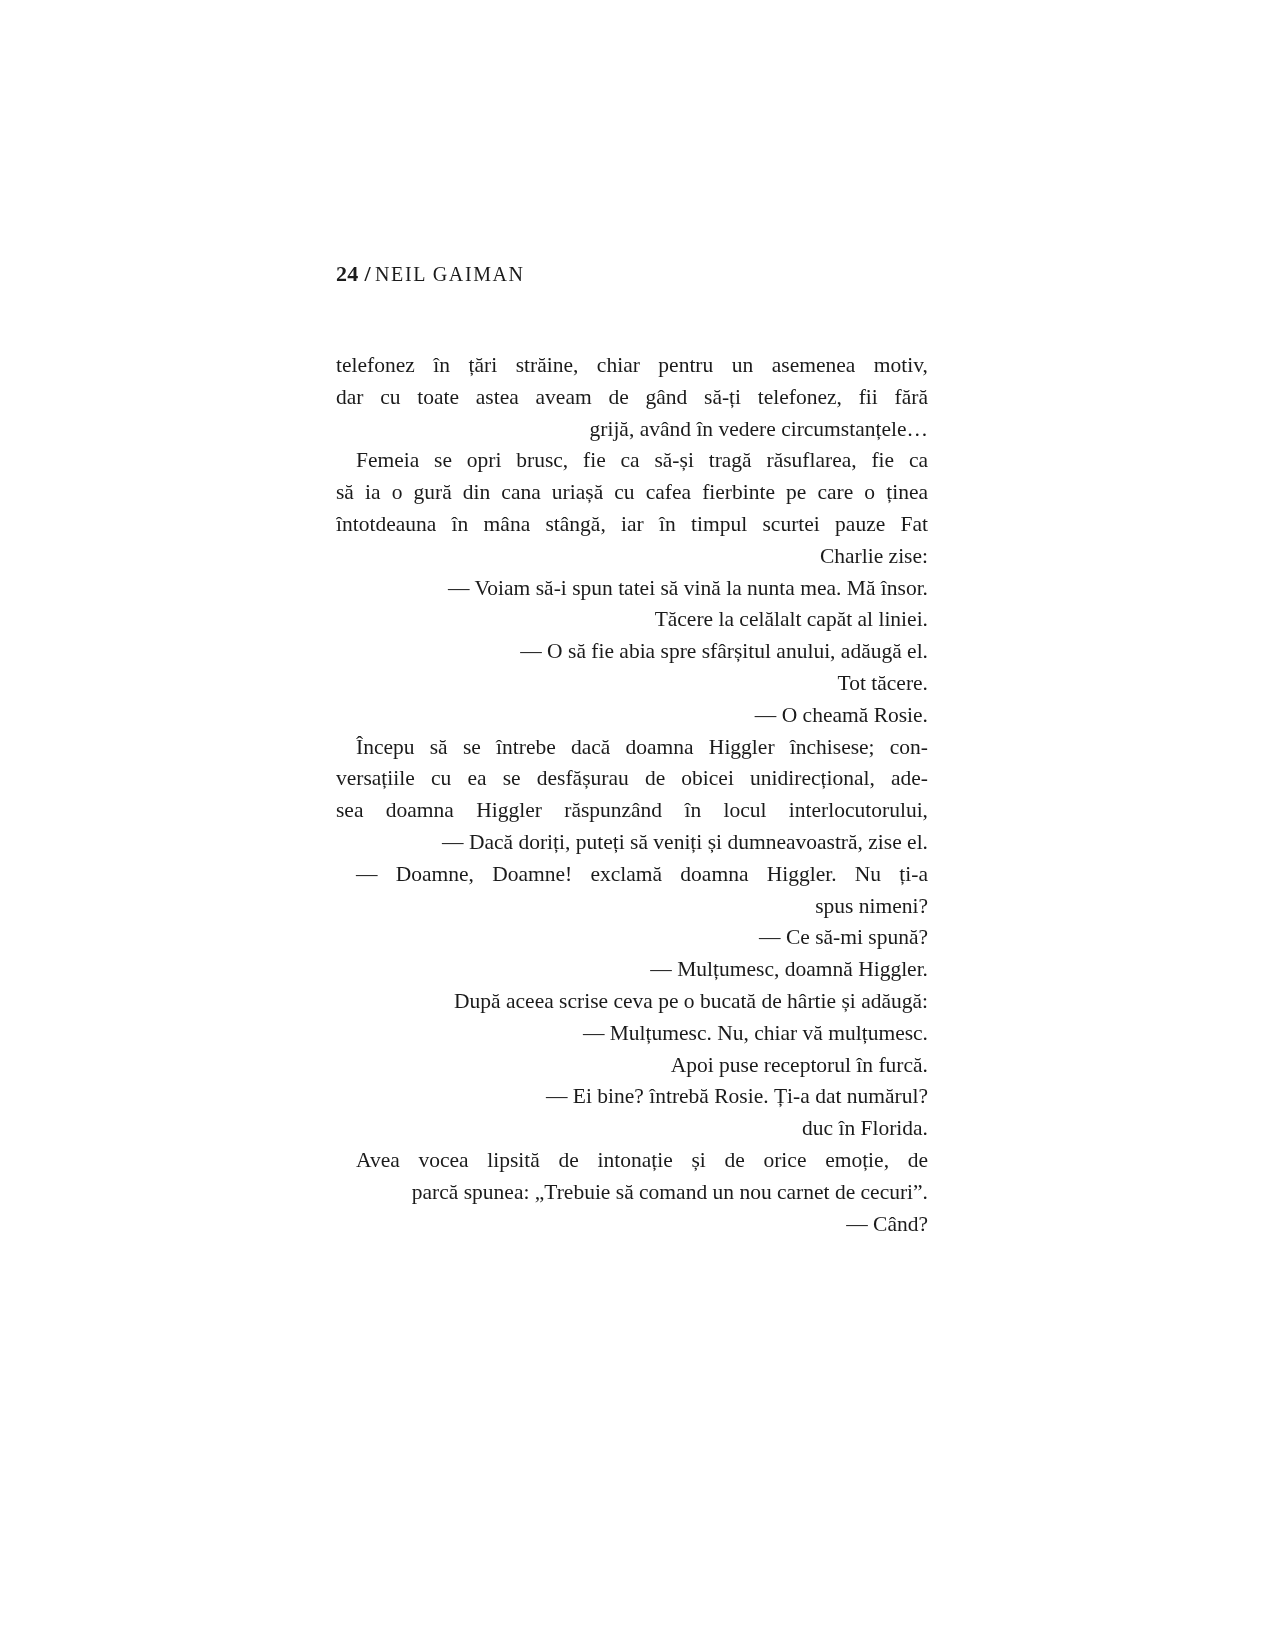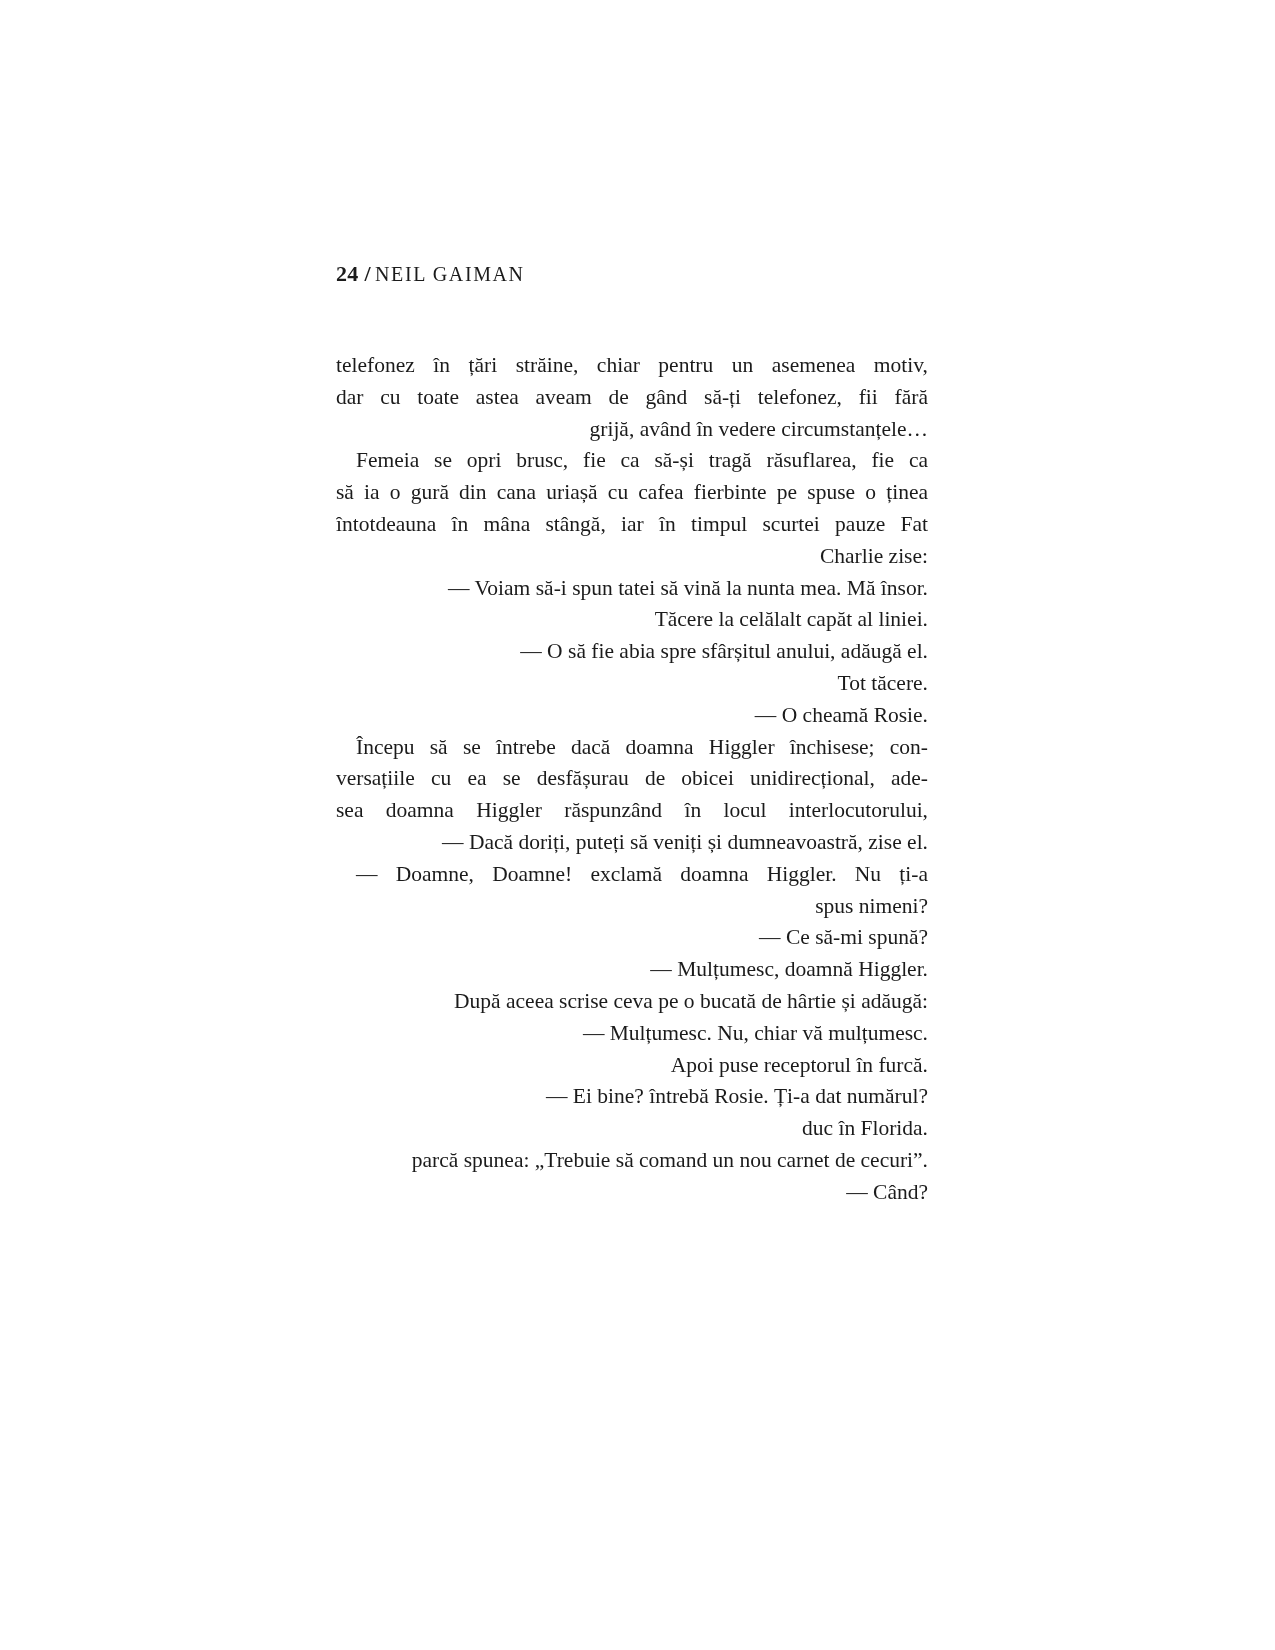"să ia o gură din" div.line { text: spuse -> care }
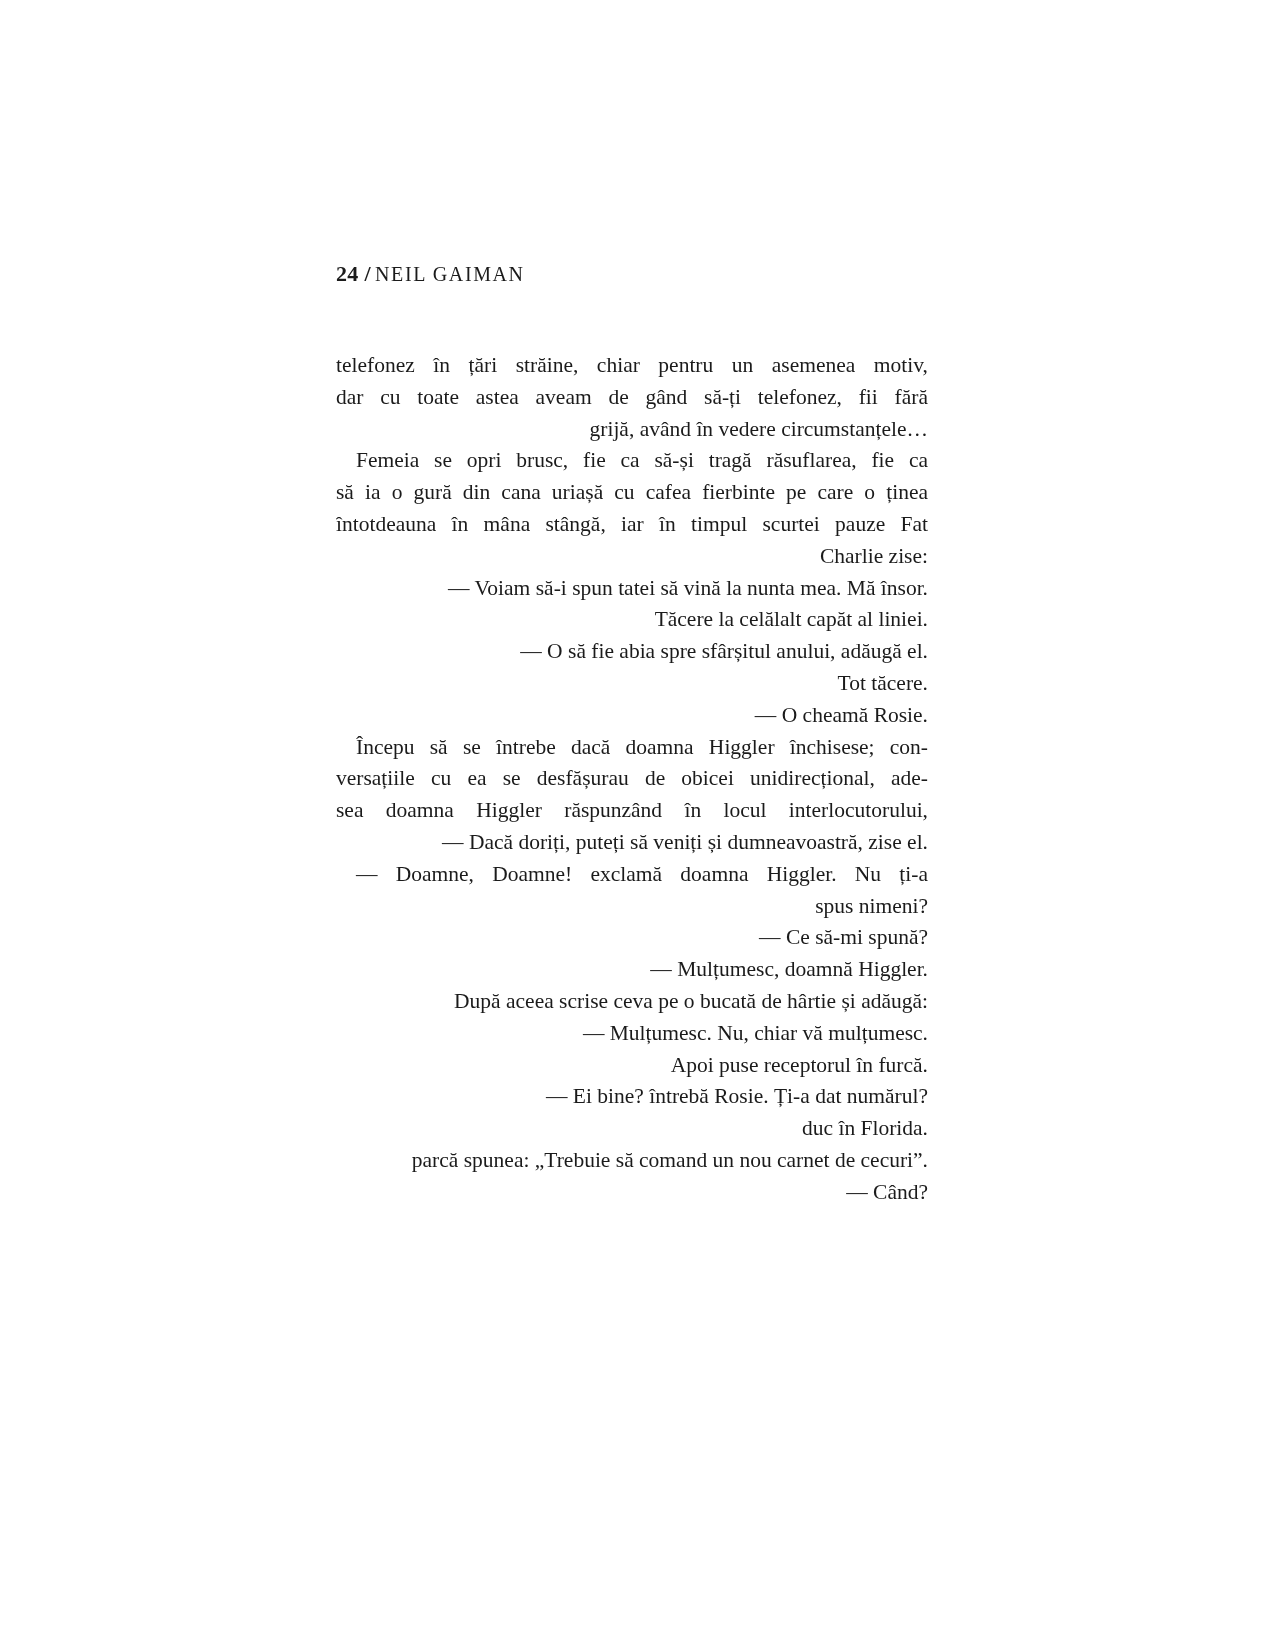"Avea vocea lipsită de intonație" div.line { html: none -> <div>Avea vocea lipsită de intonație și de orice emoție, de</div> }
